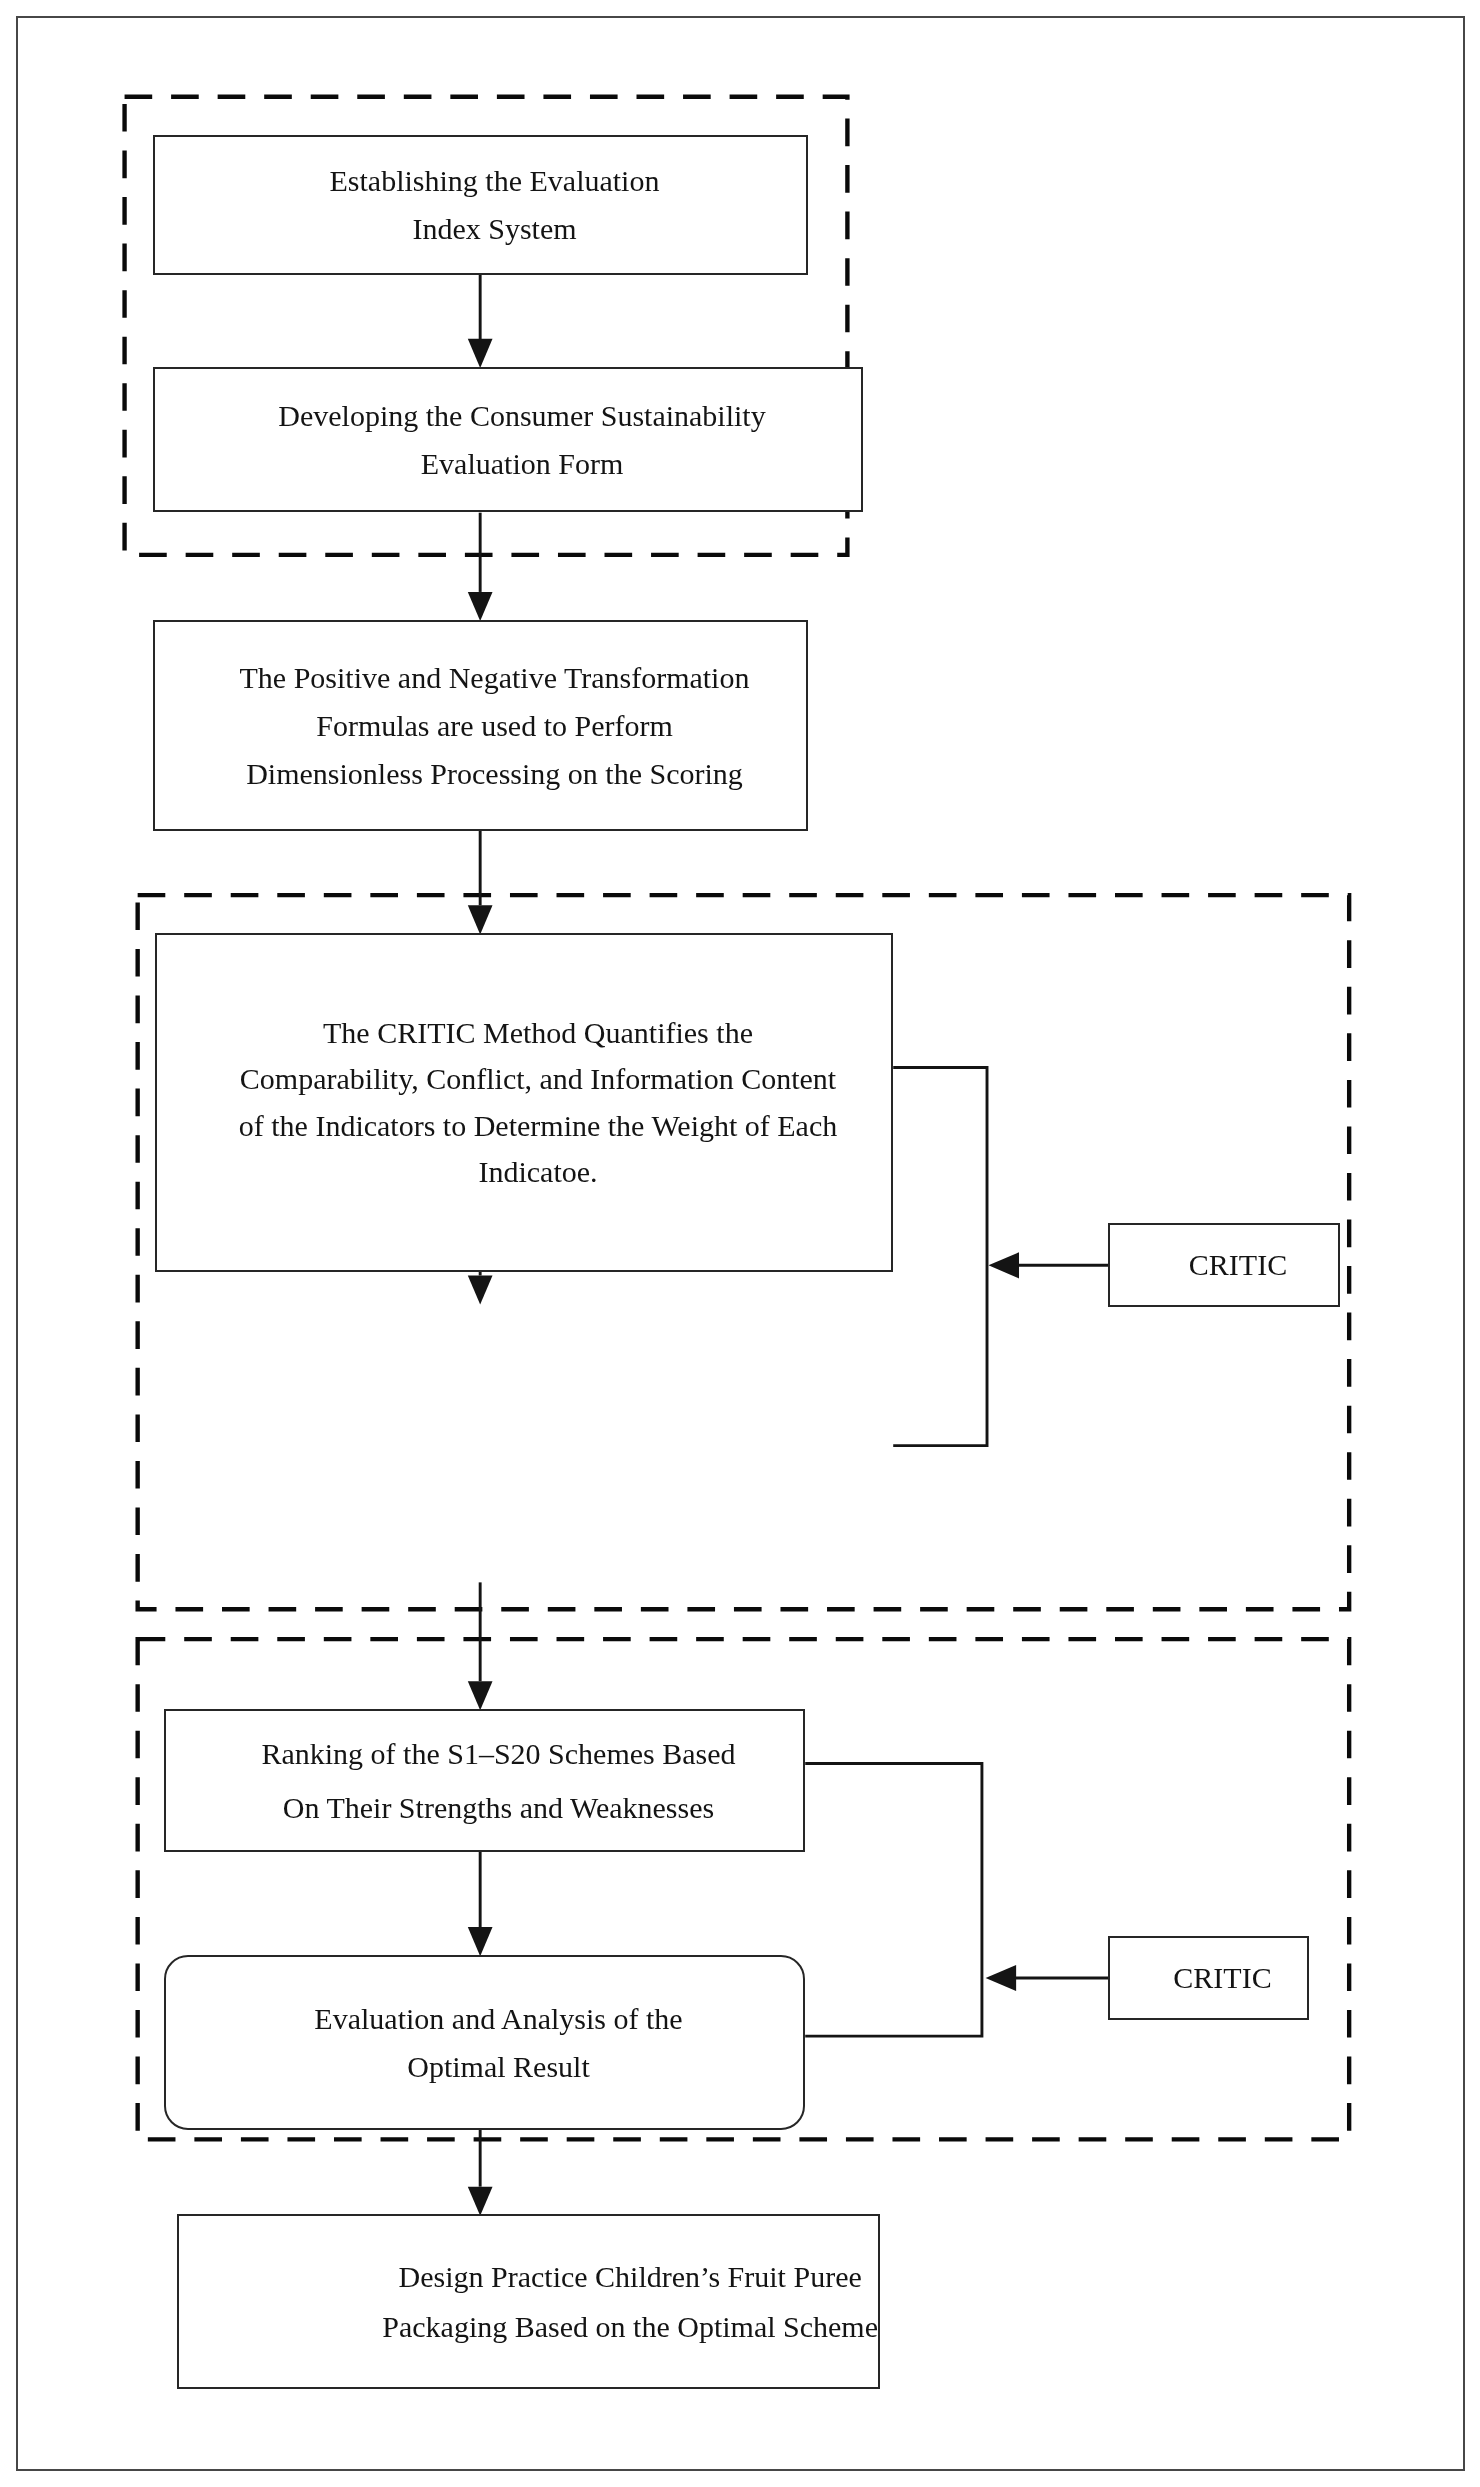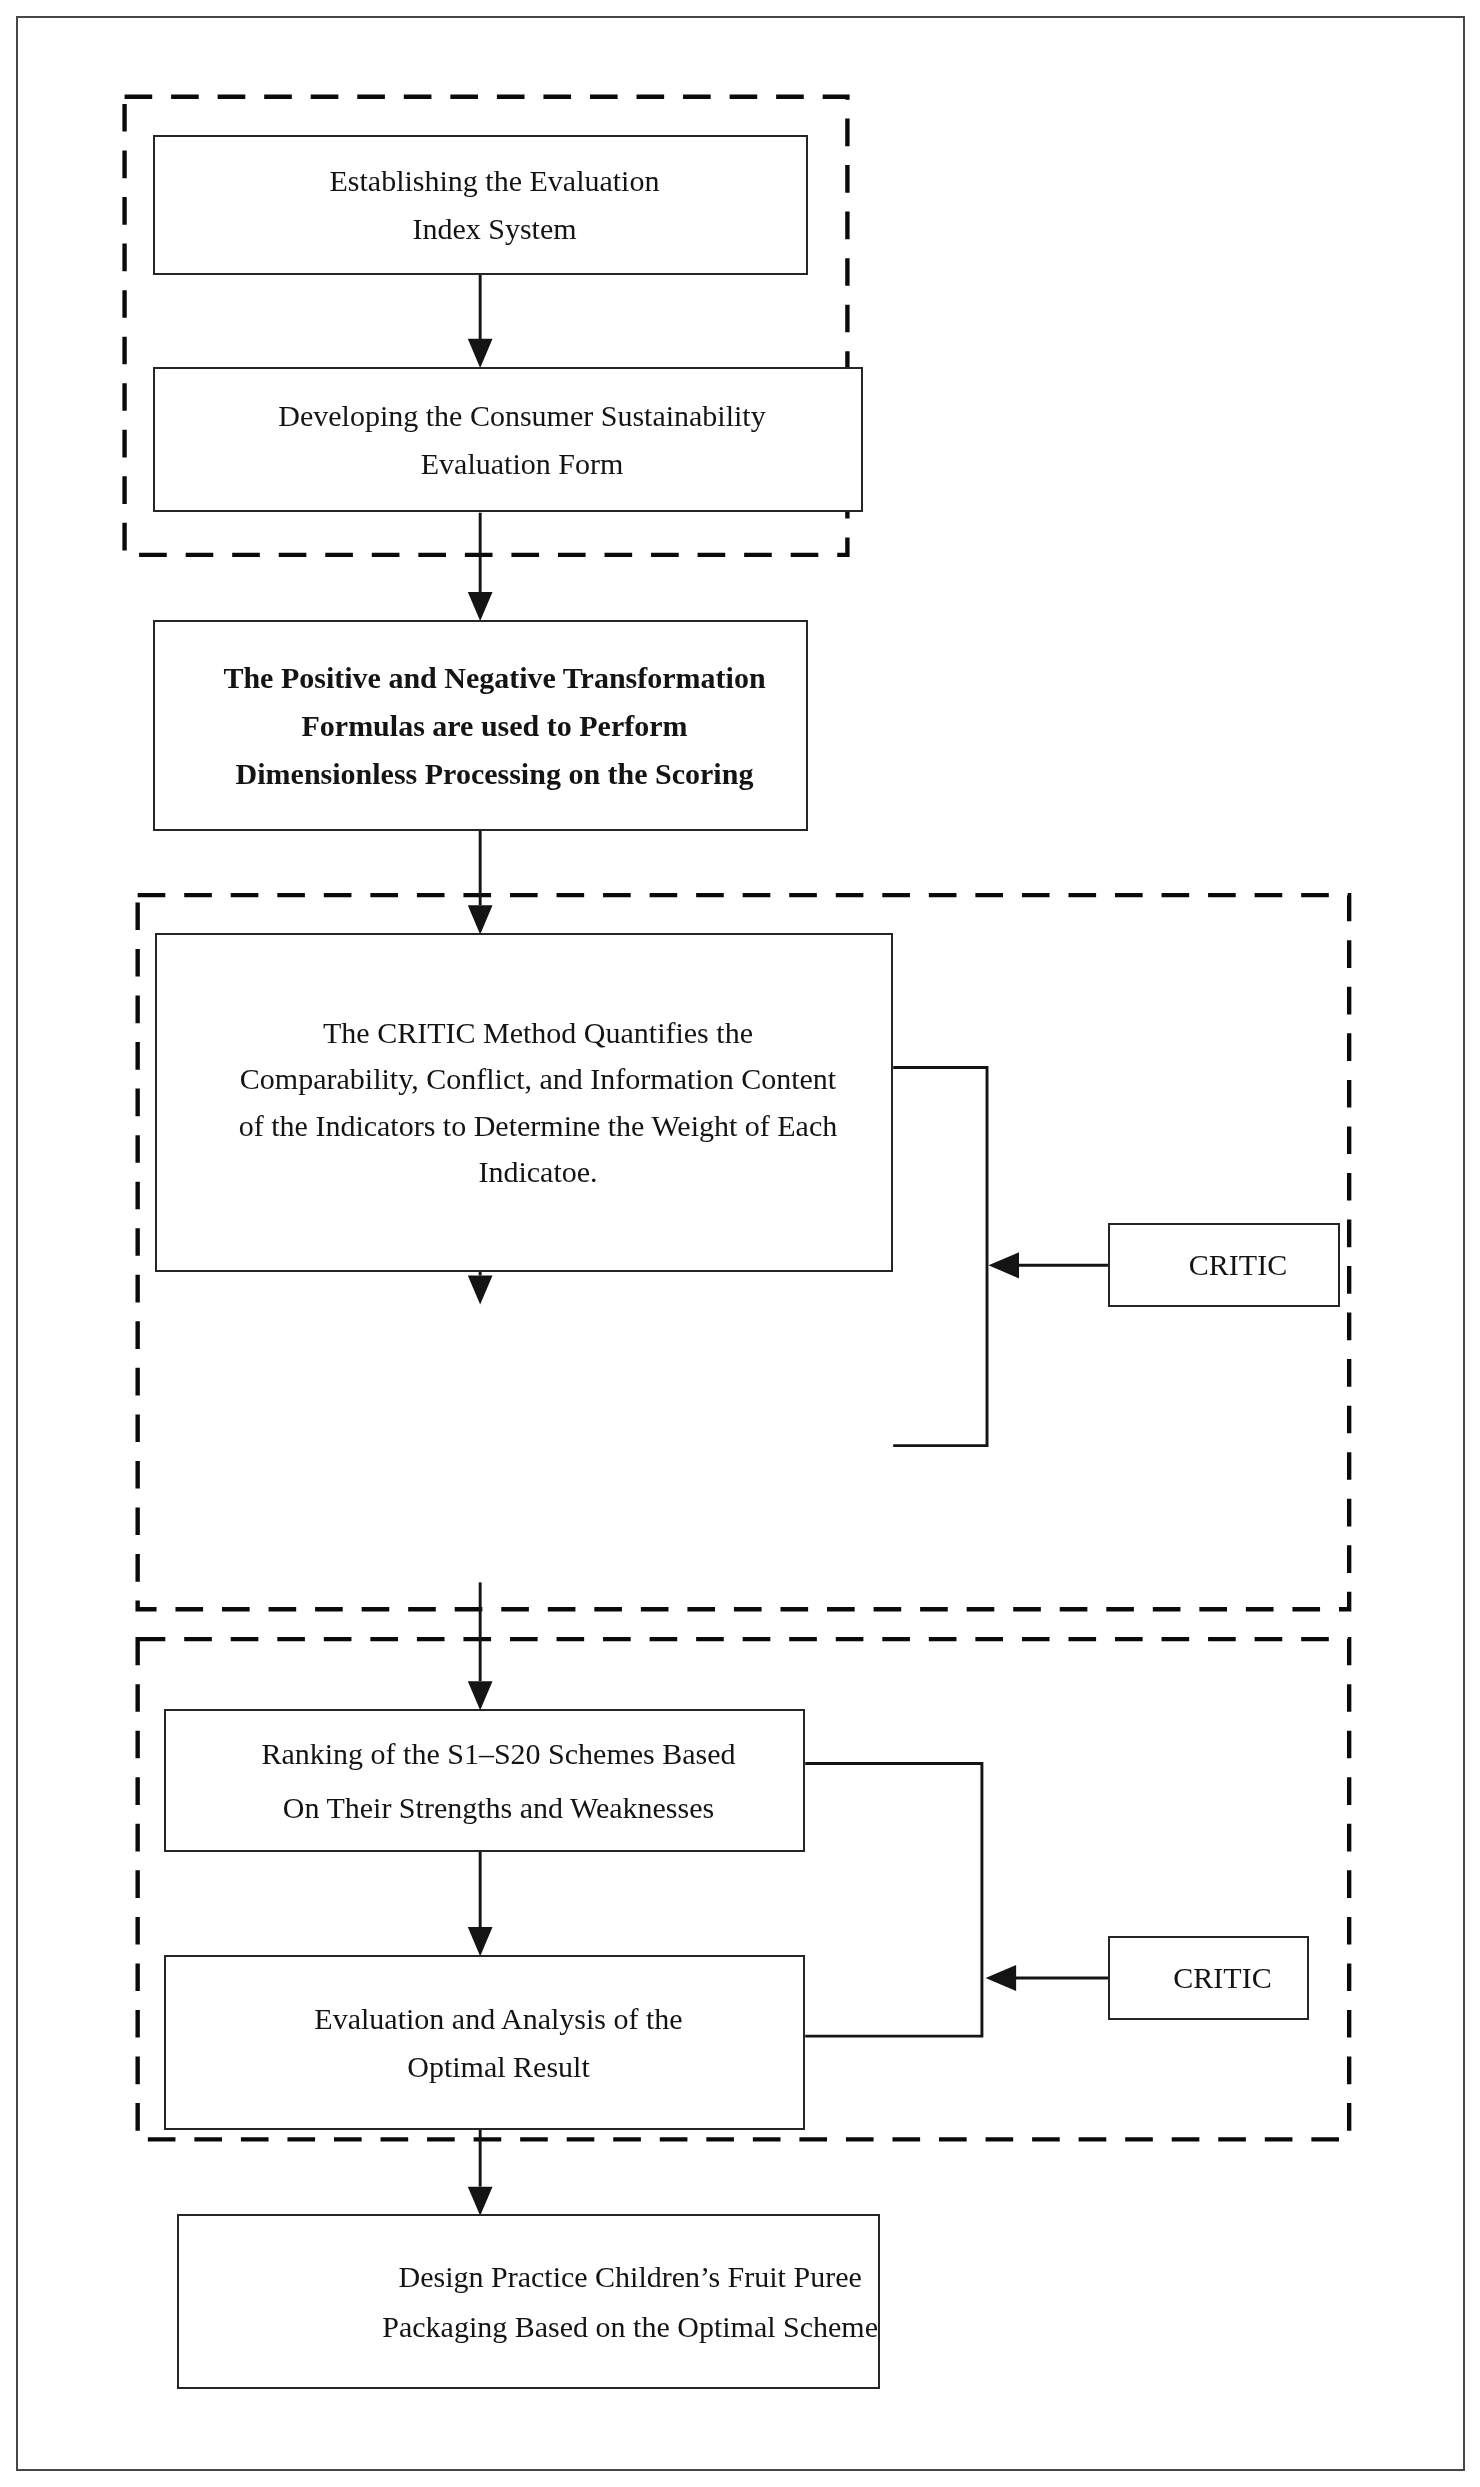"The Positive and Negative Transformation" .box-transform { font-weight: bold -> none }
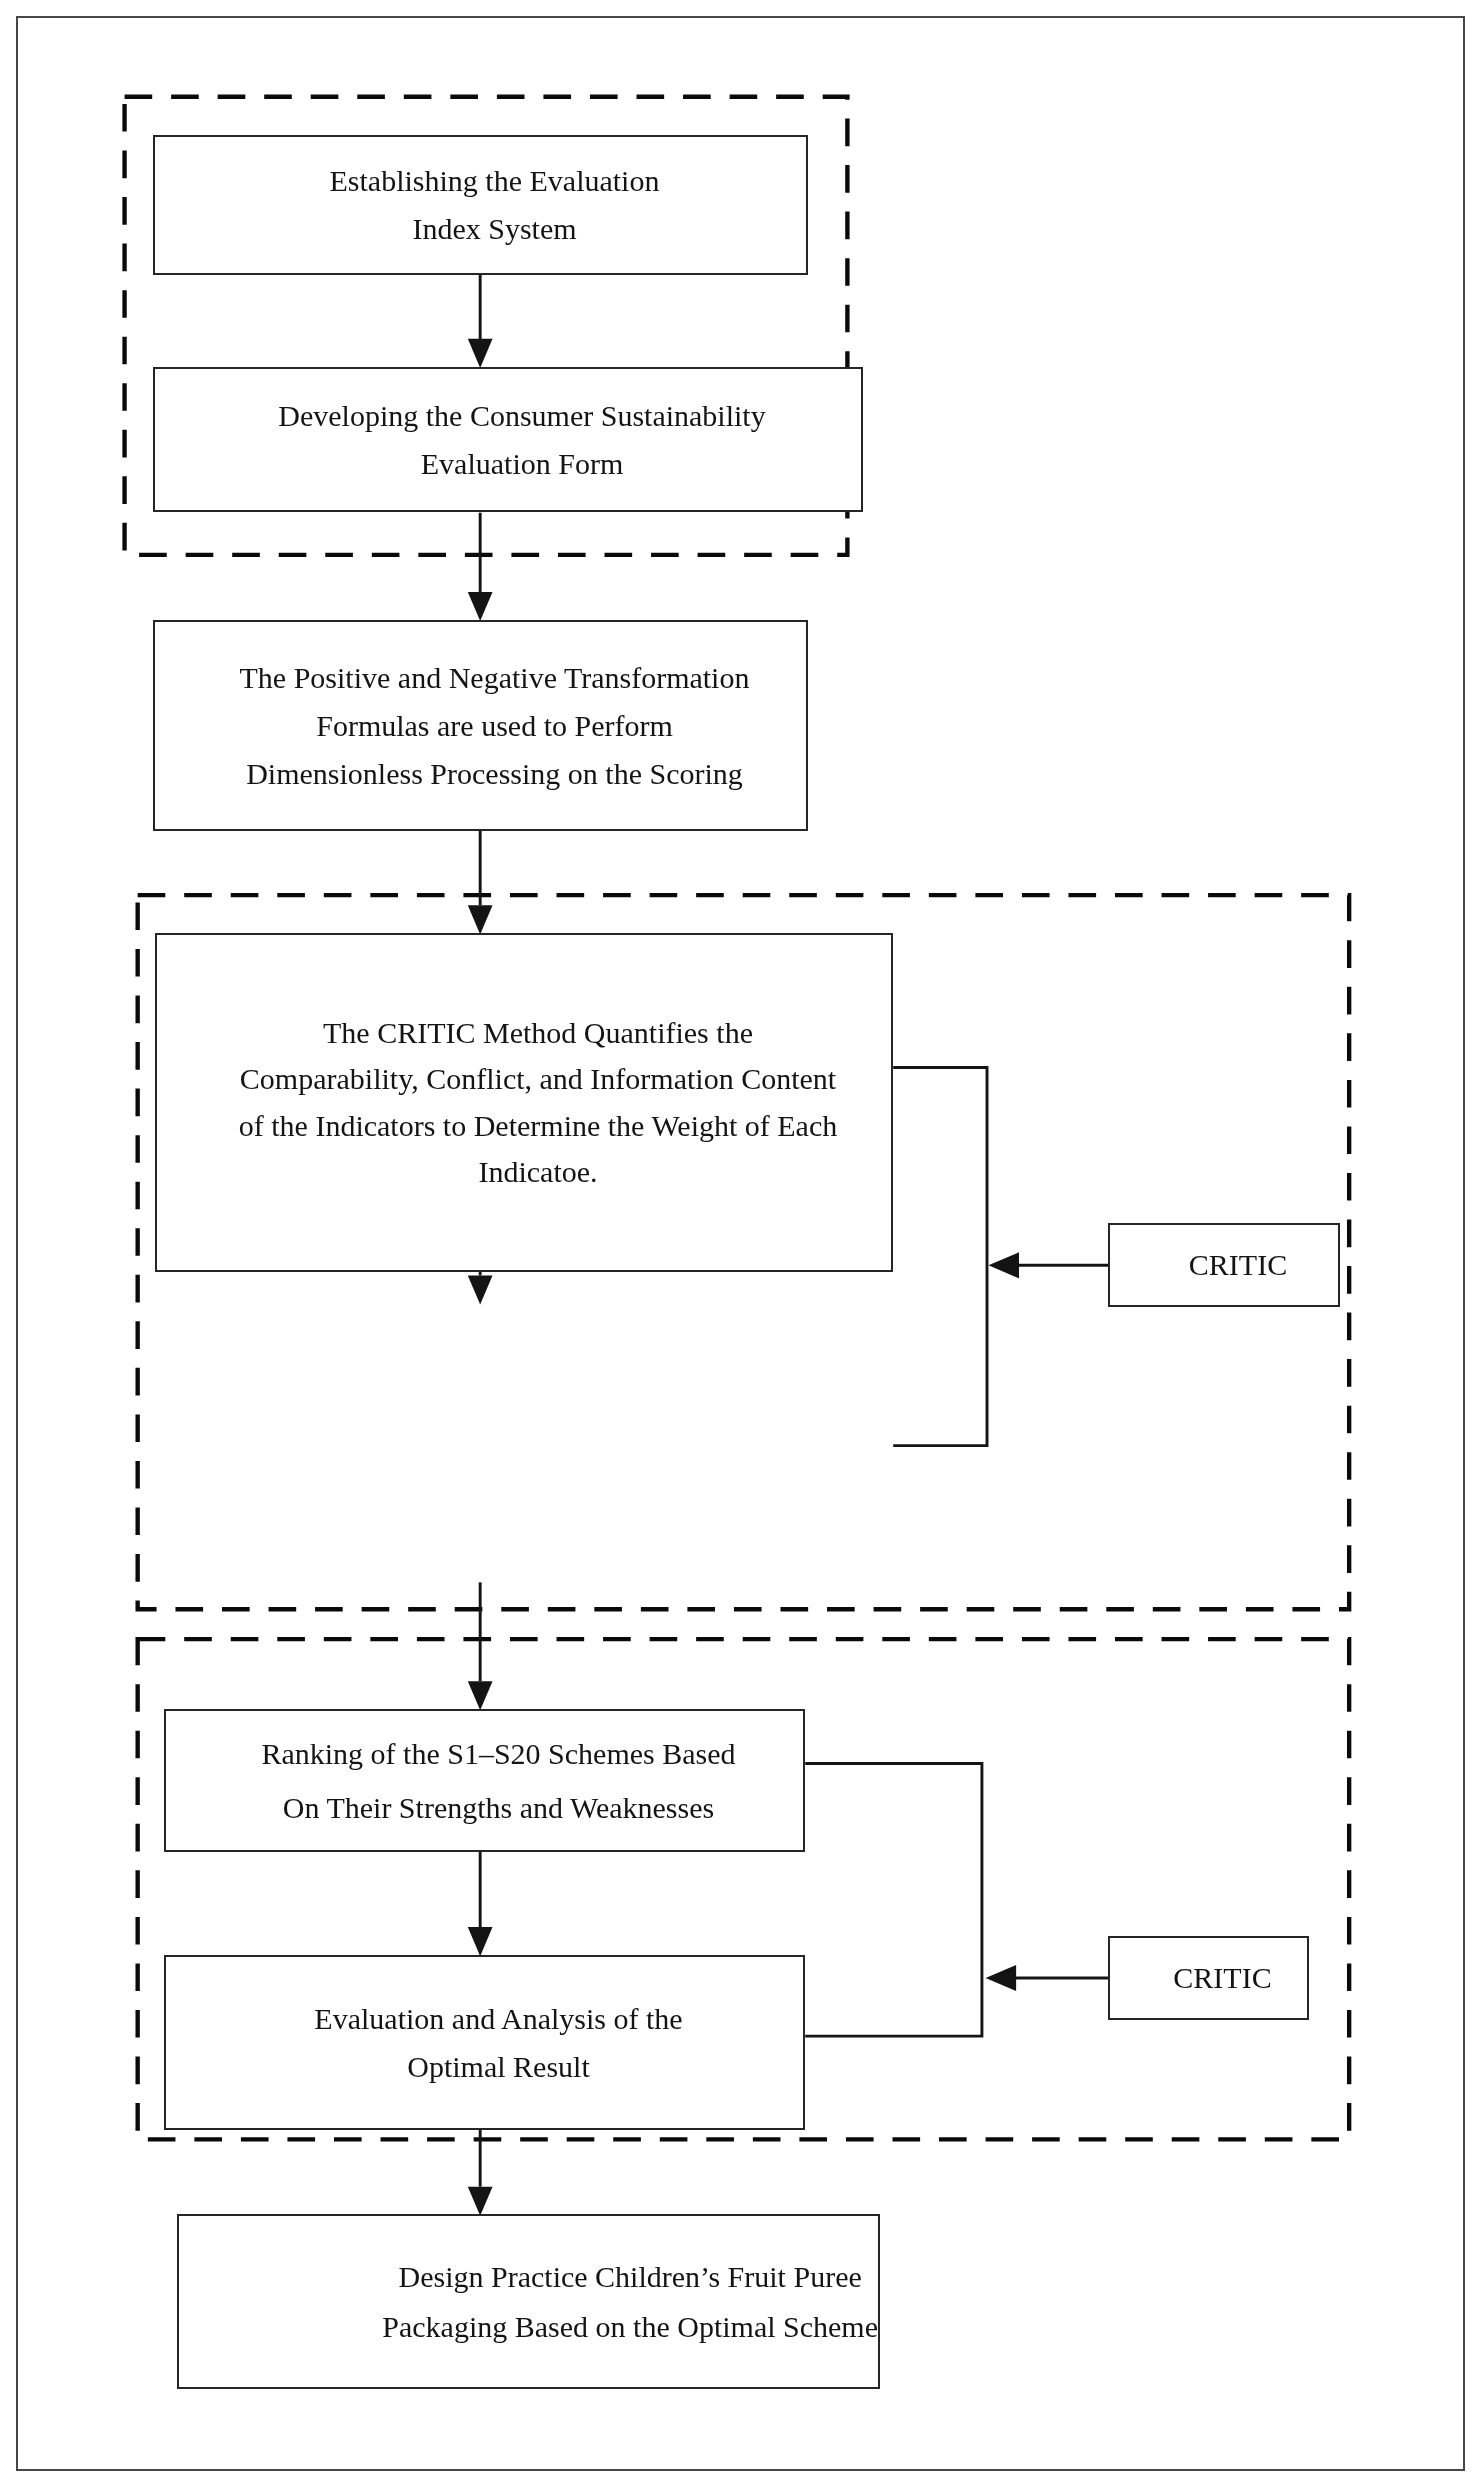"Evaluation and Analysis of the" .box-evaluation { border-radius: none -> 24px }
